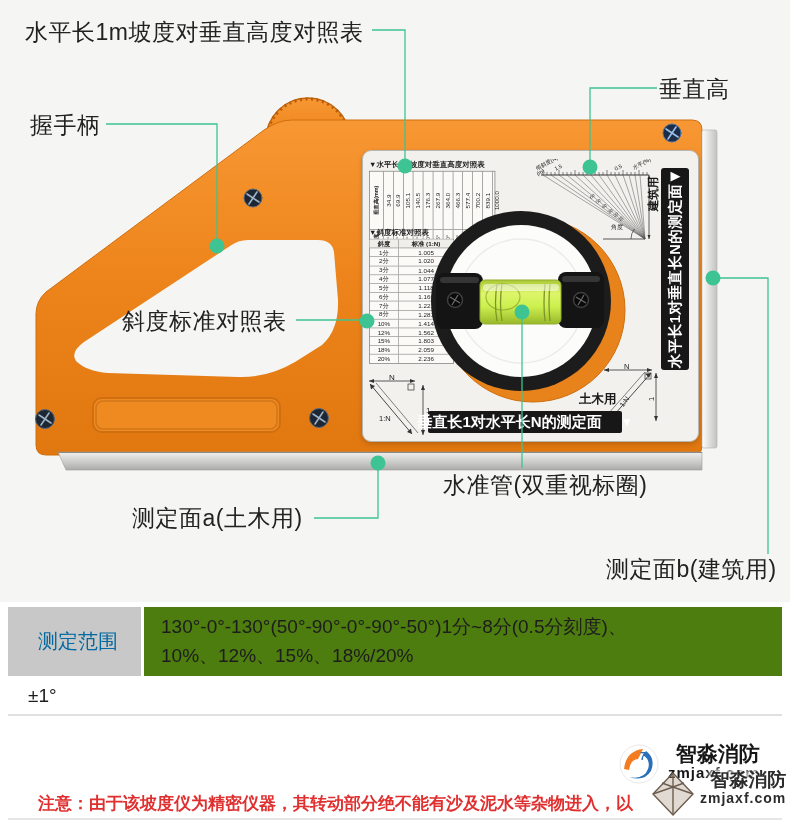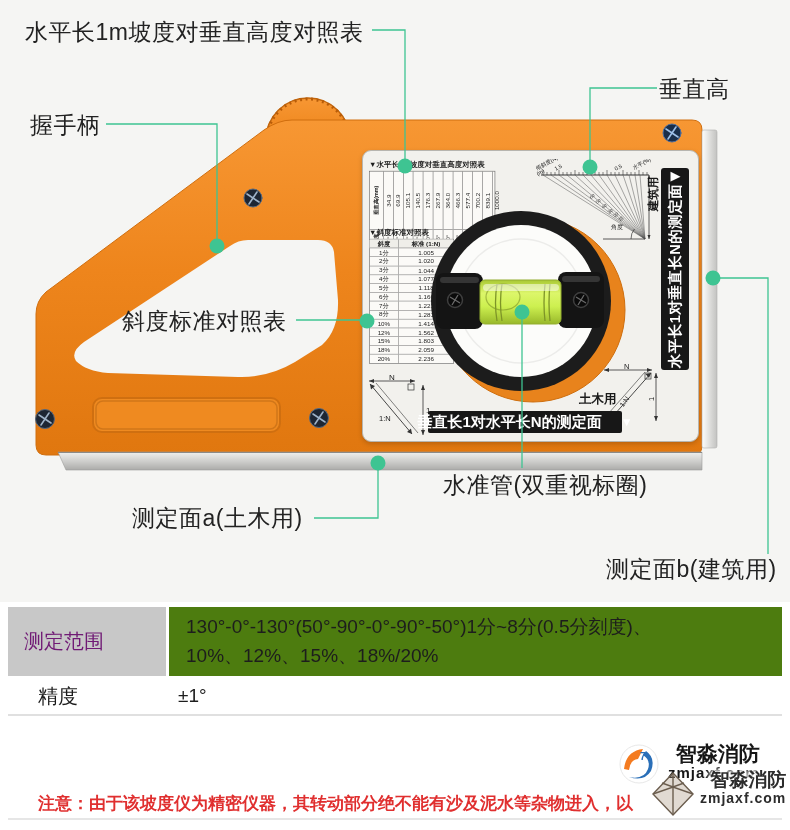"测定范围" .spec-gray .lab { color: #701a75 -> #0369a1; padding-left: 16px -> 30px; width: 158px -> 133px }
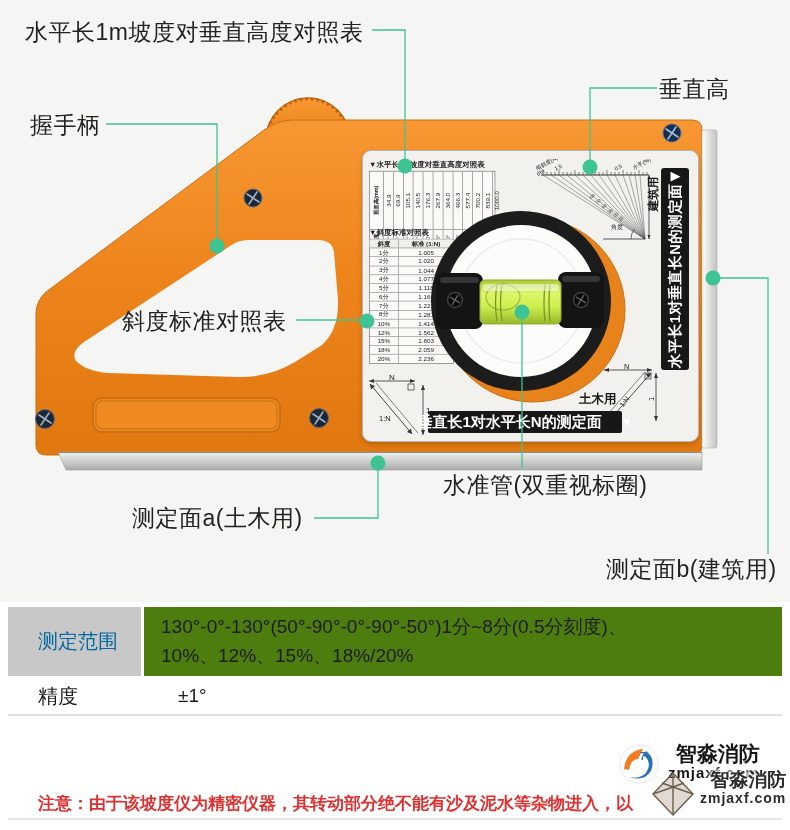"精度" div.lab { html: <div>精度</div> -> none }
